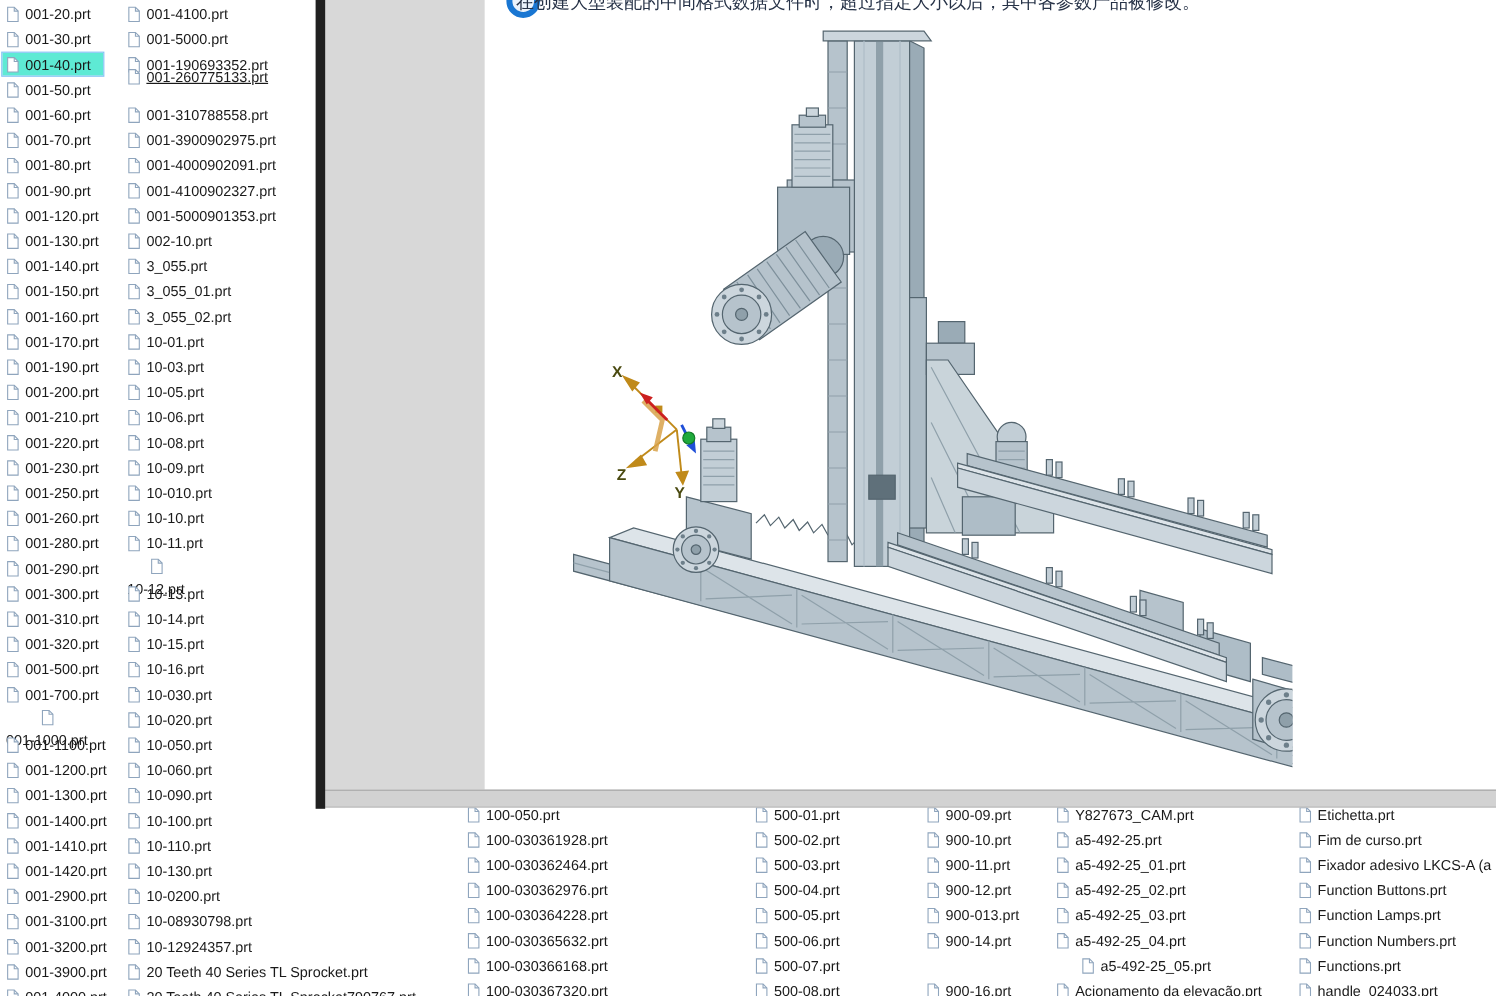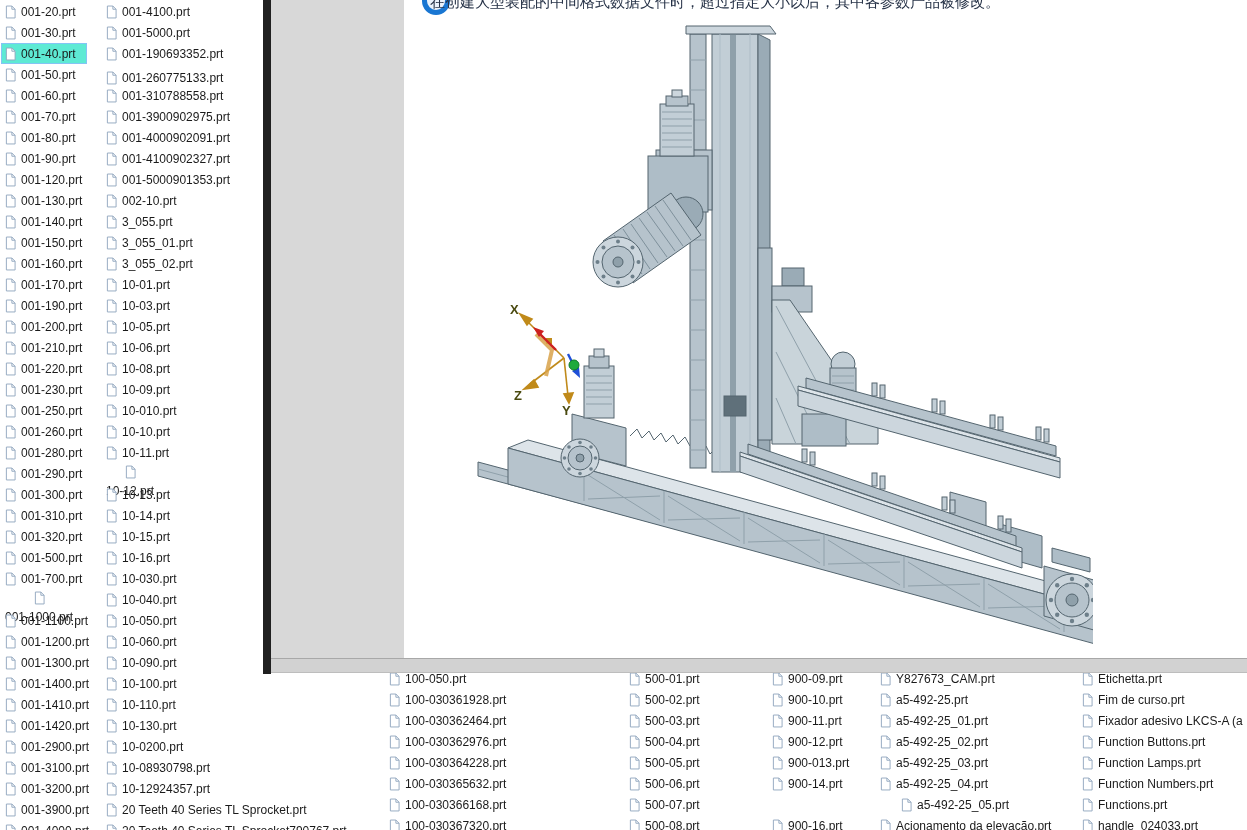"在创建大型装配的中间格式数据文件时，超过指定大小以后，其中各参数产品被修改。" .viewport { padding-left: 16px -> none }
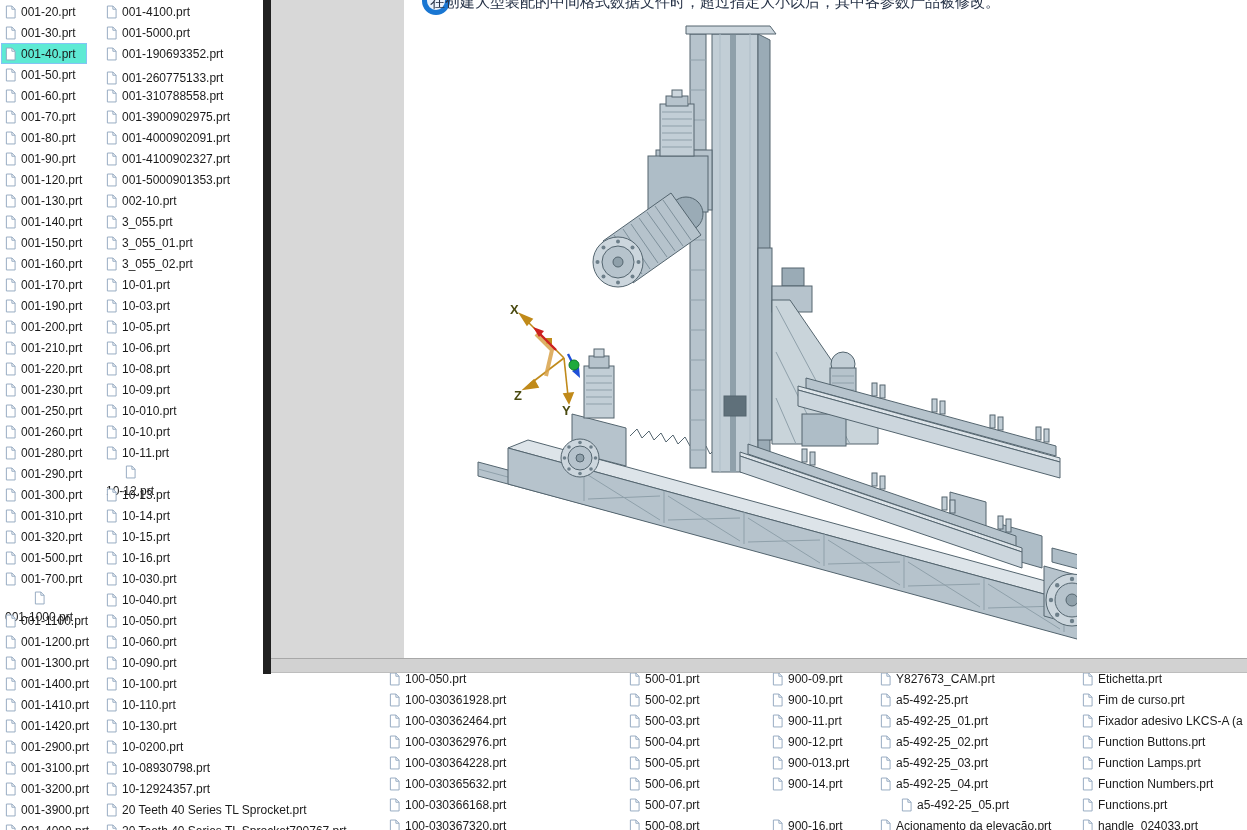"001-260775133.prt" div.file-row { text-decoration: none -> underline; top: 68px -> 54px }
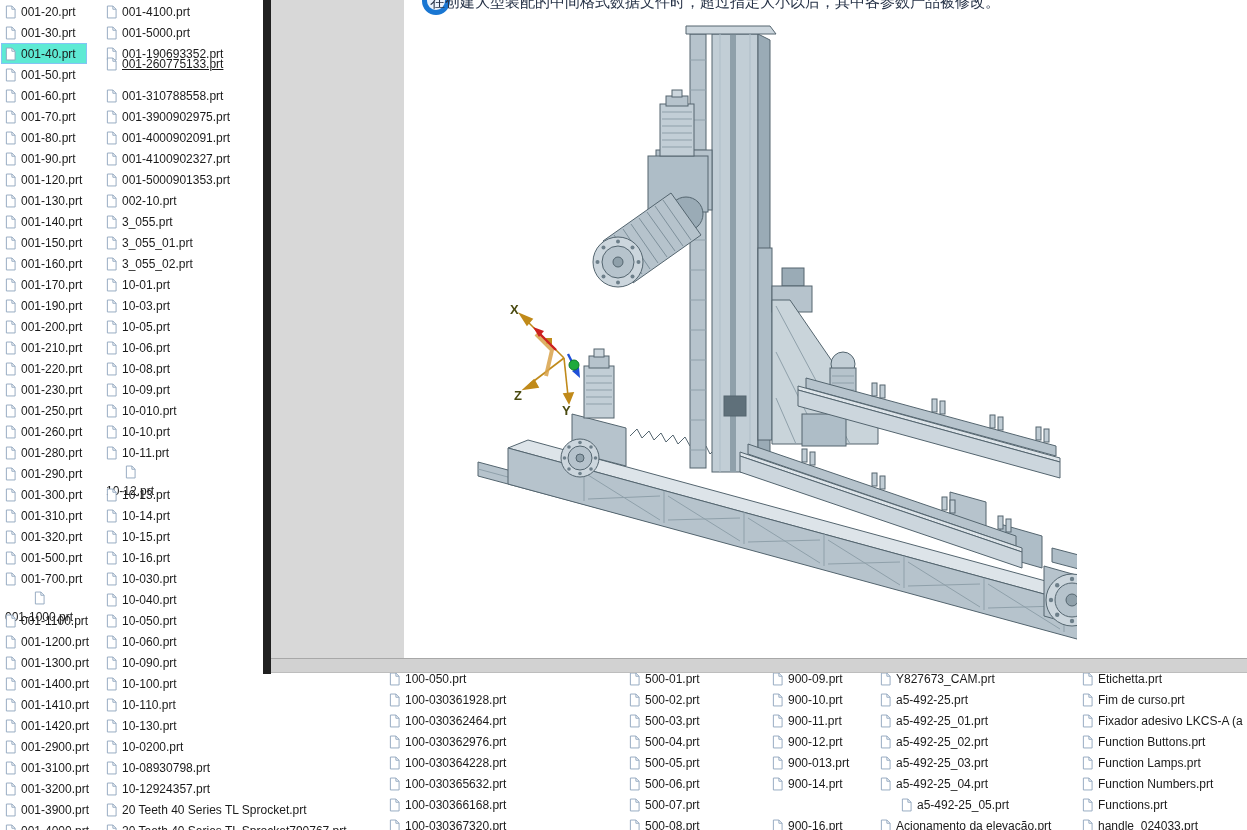"10-040.prt" span { text: 10-040.prt -> 10-020.prt }
